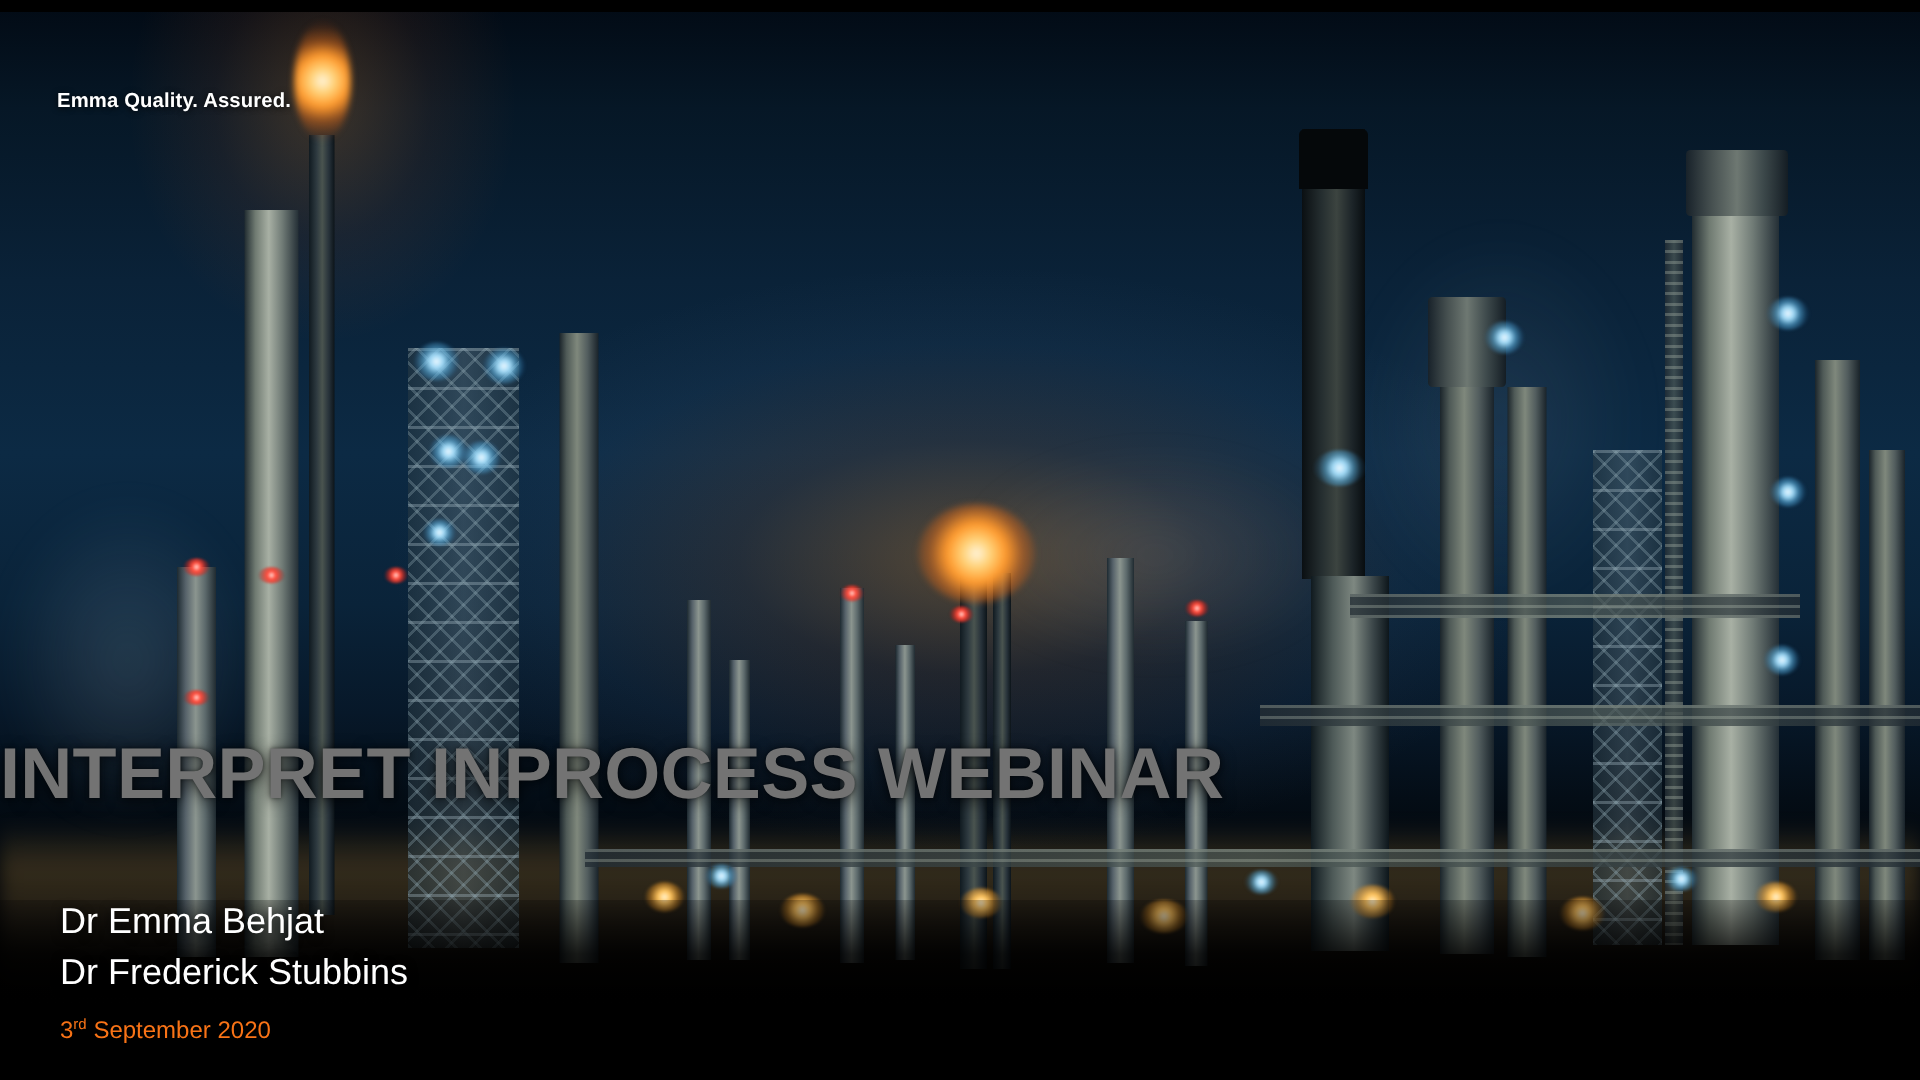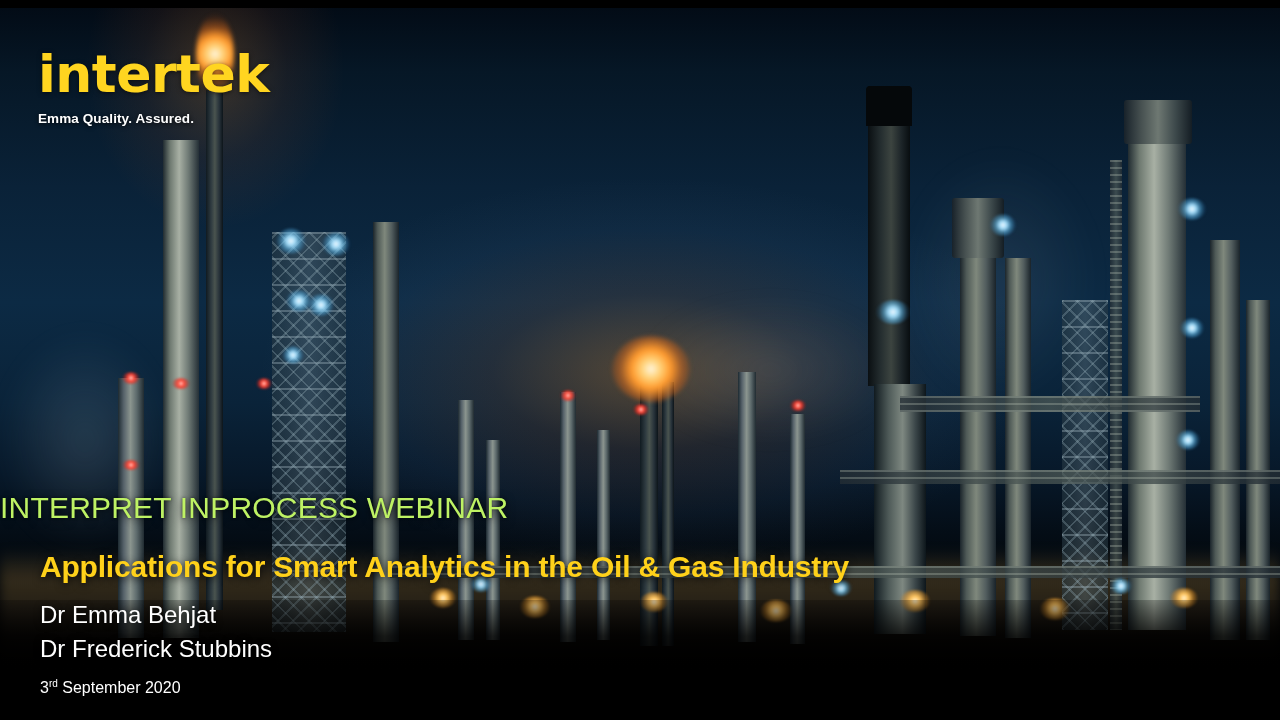"intertek" div.logo-wordmark { html: <div>intertek</div> -> none }
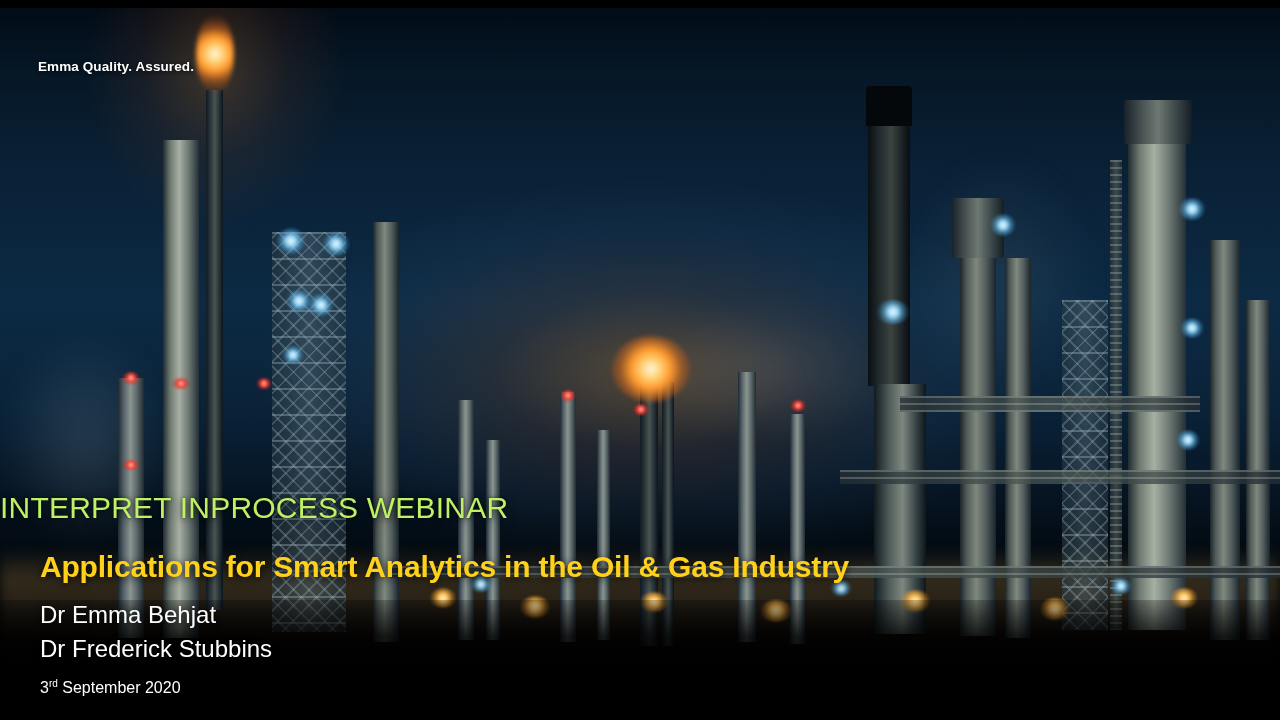"INTERPRET INPROCESS WEBINAR" .slide-title { color: #bef264 -> #737373; font-size: 30px -> 48px; font-weight: 400 -> 700 }
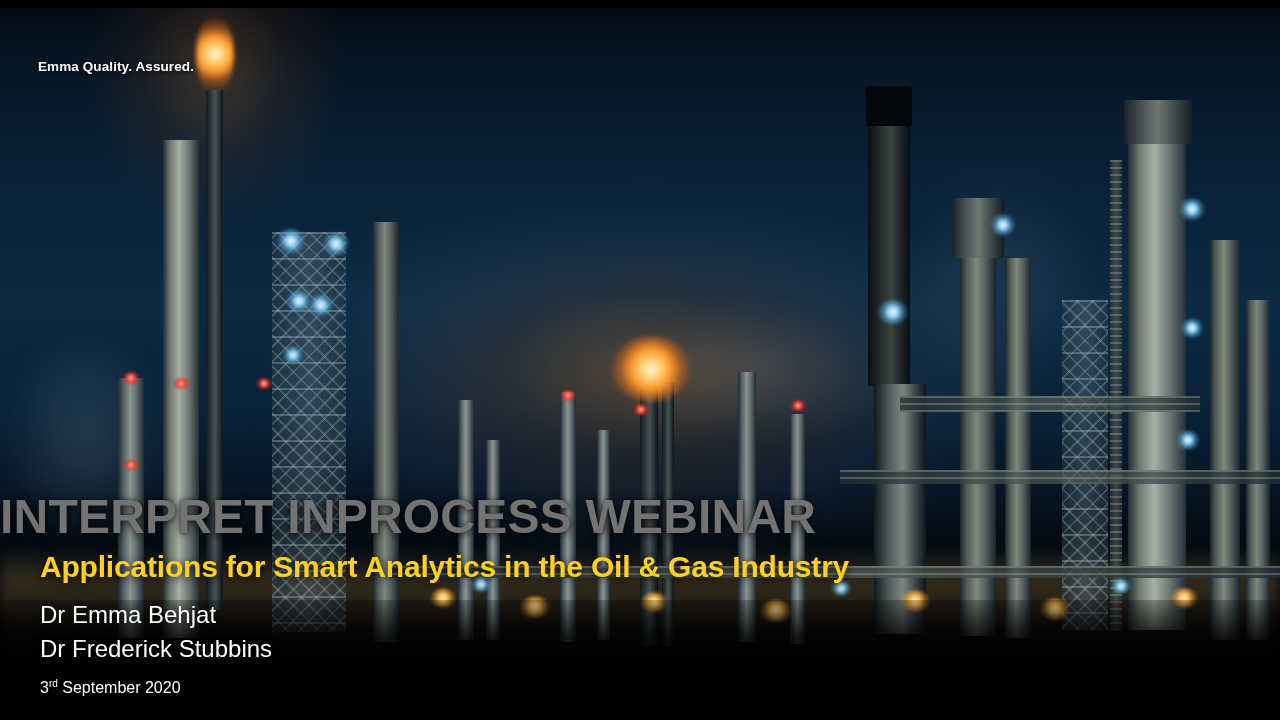"Applications for Smart Analytics in" h2.slide-subtitle { html: <h2>Applications for Smart Analytics in the Oil &amp; Gas Industry</h2> -> none }
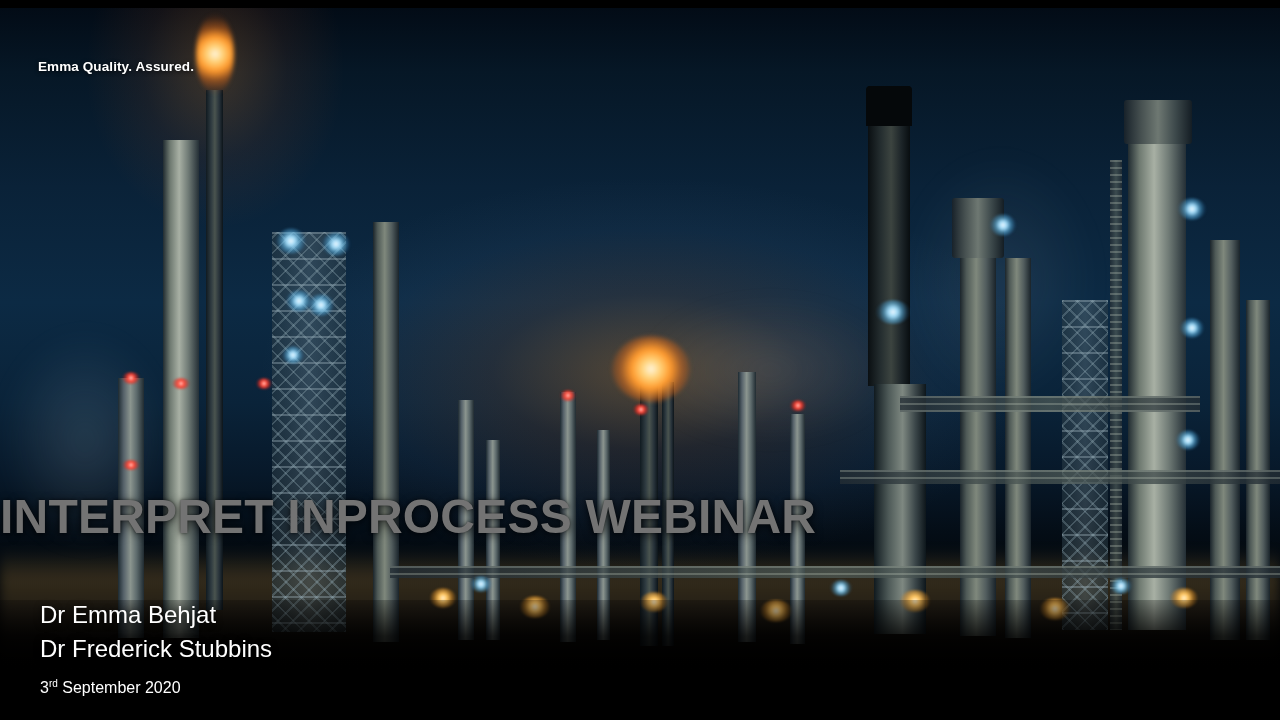"3rd September 2020" .slide-date { color: #ffffff -> #f97316 }
